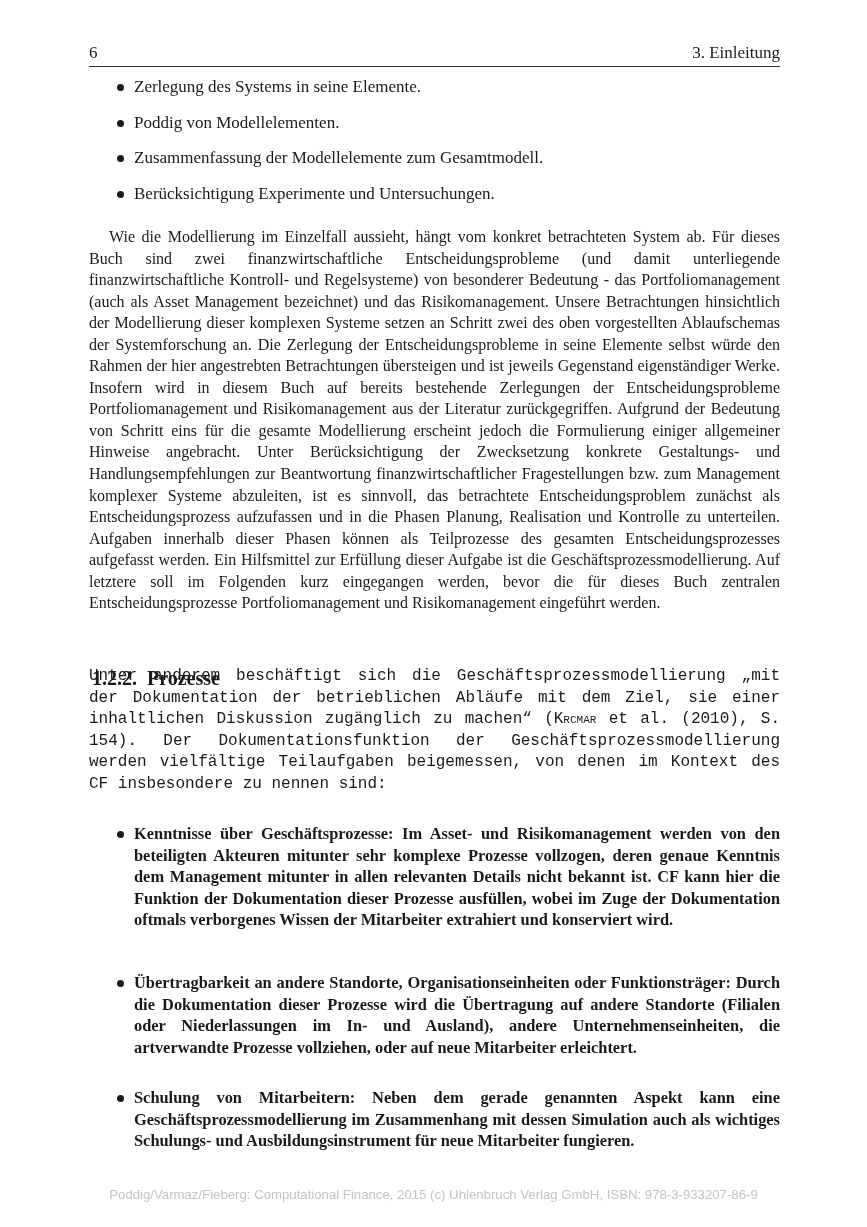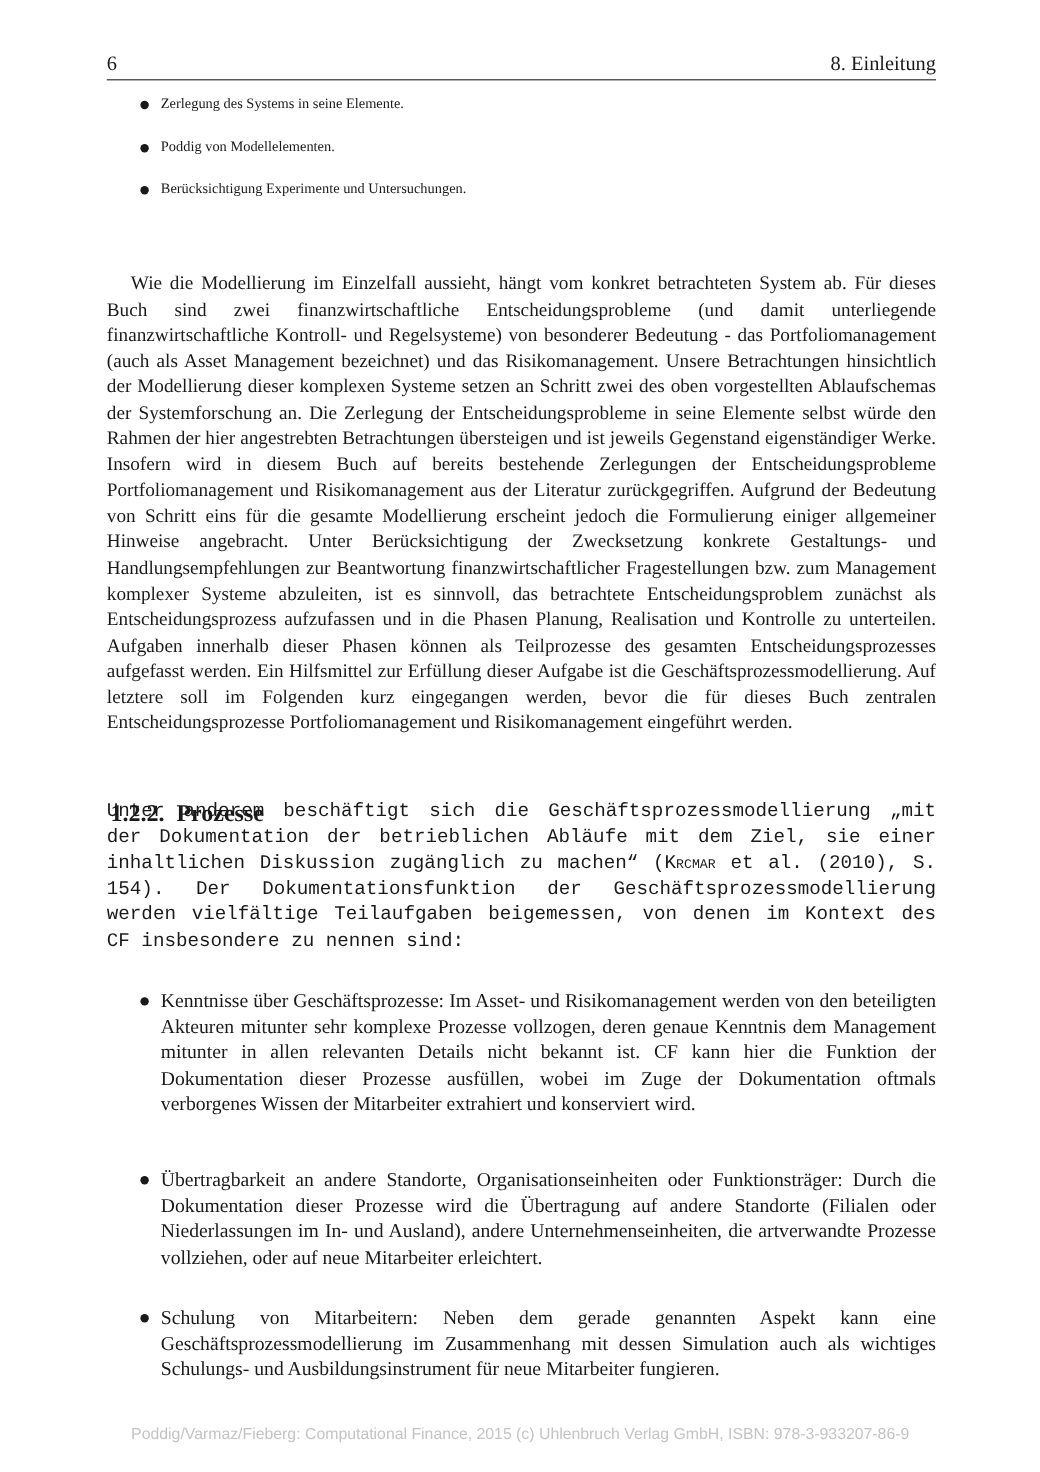"8. Einleitung" span.chap { text: 8 -> 3 }
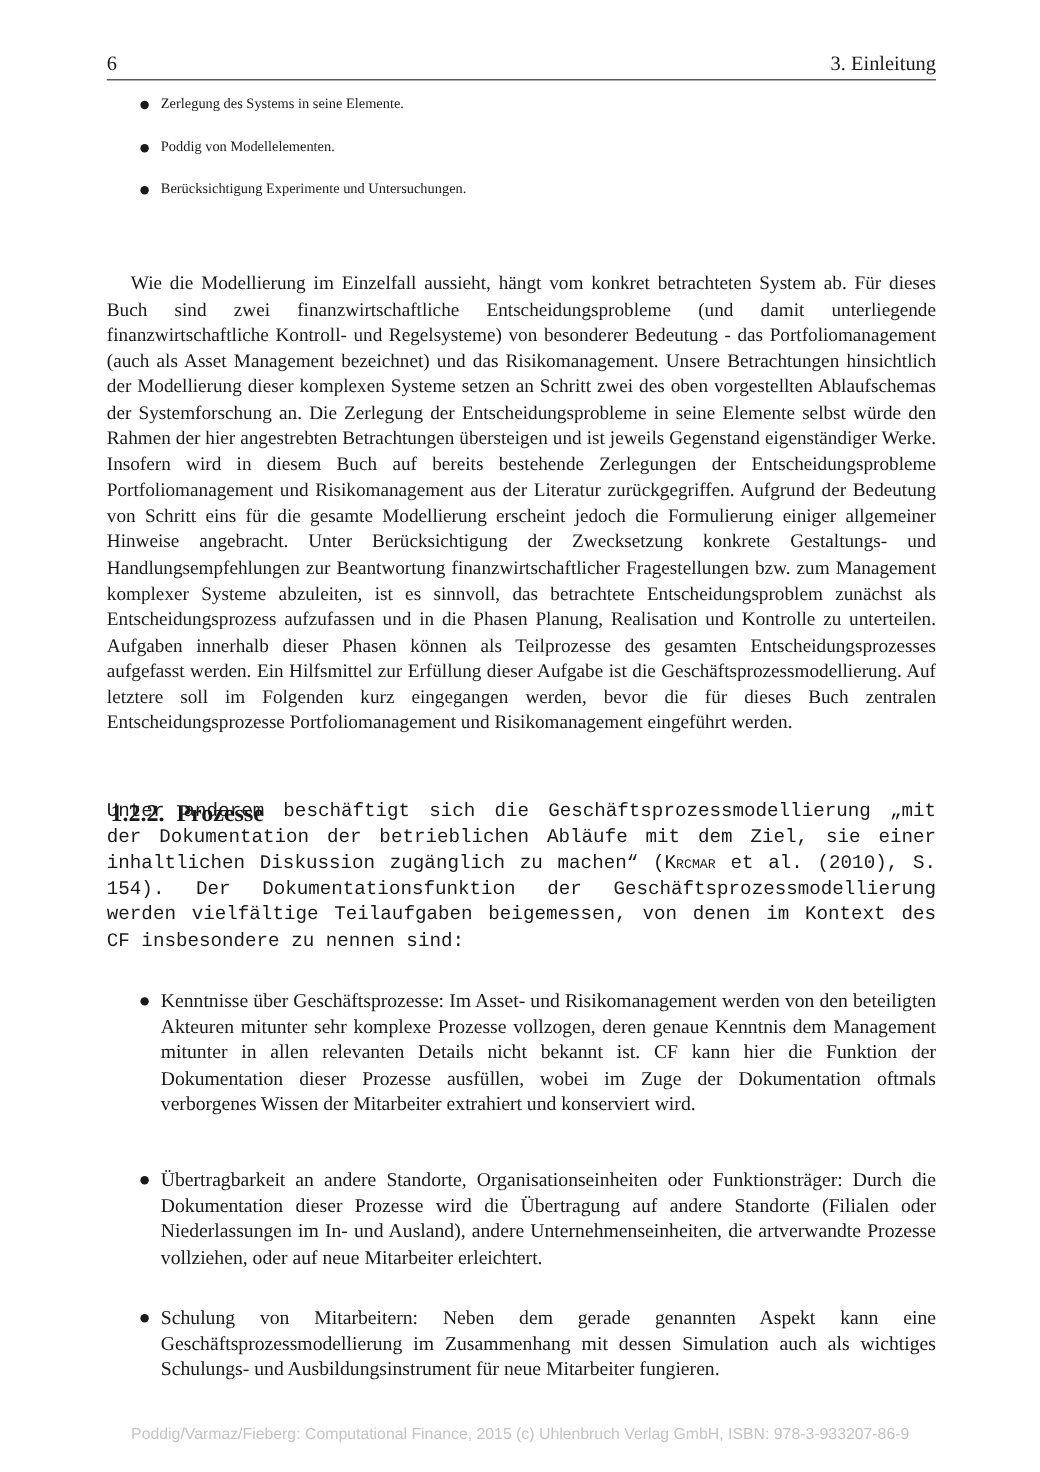"Zerlegung des Systems in seine" .top-list li { font-size: 12px -> 17px }
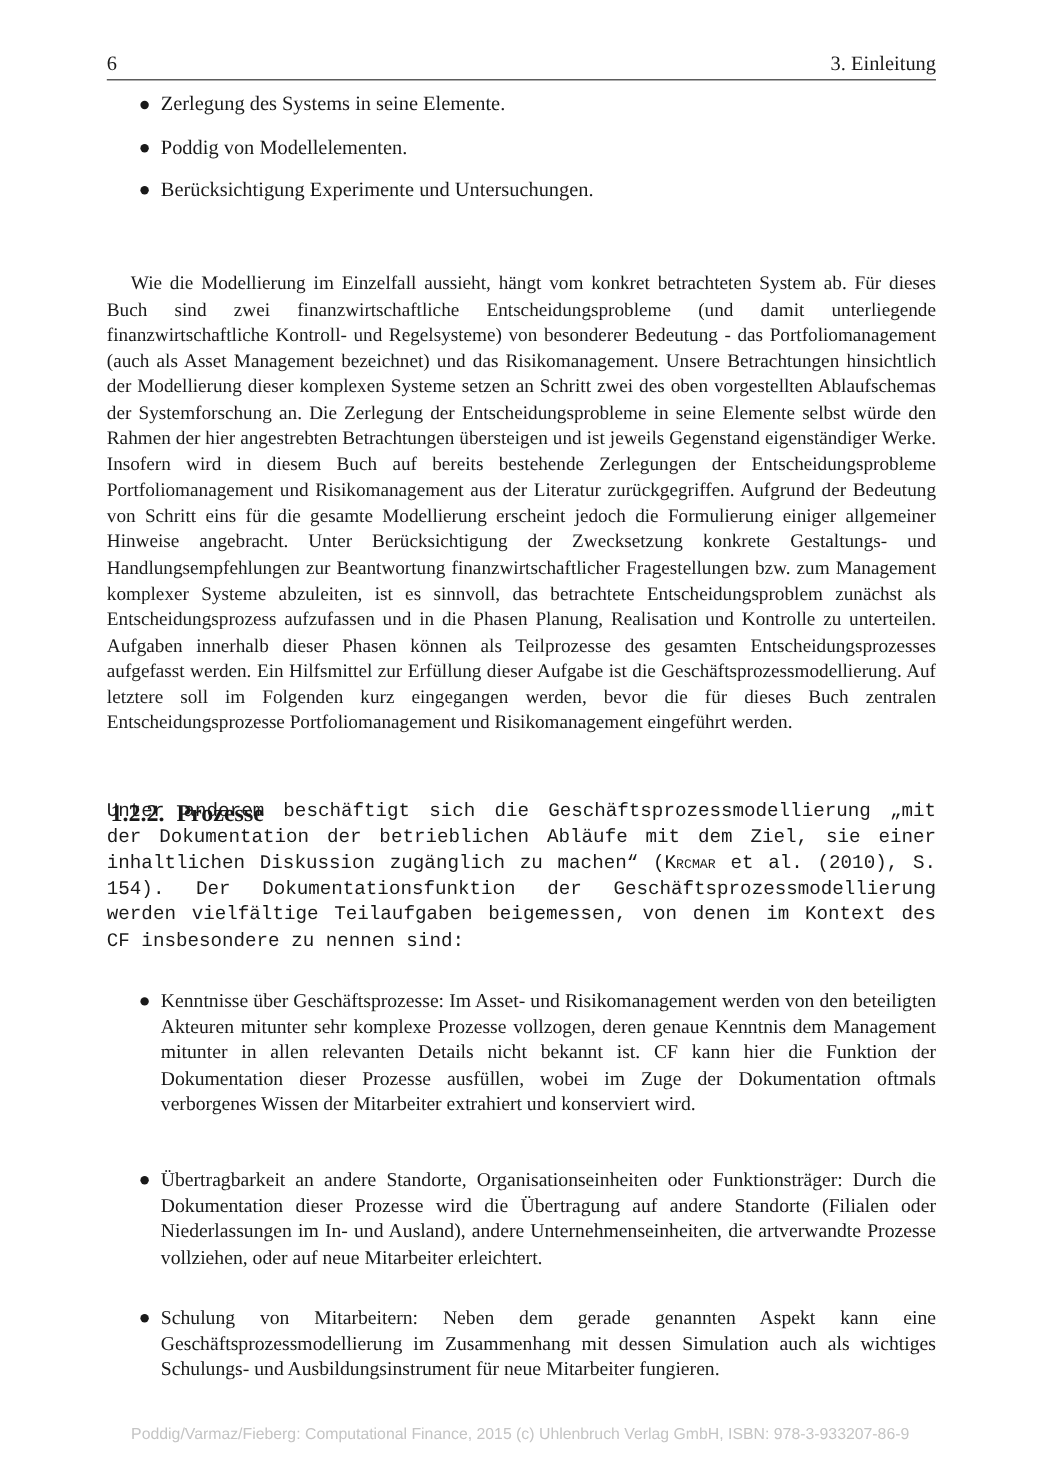"Zusammenfassung der Modellelemente zum" li { html: none -> <li><span></span><span>Zusammenfassung der Modellelemente zum Gesamtmodell.</span></li> }
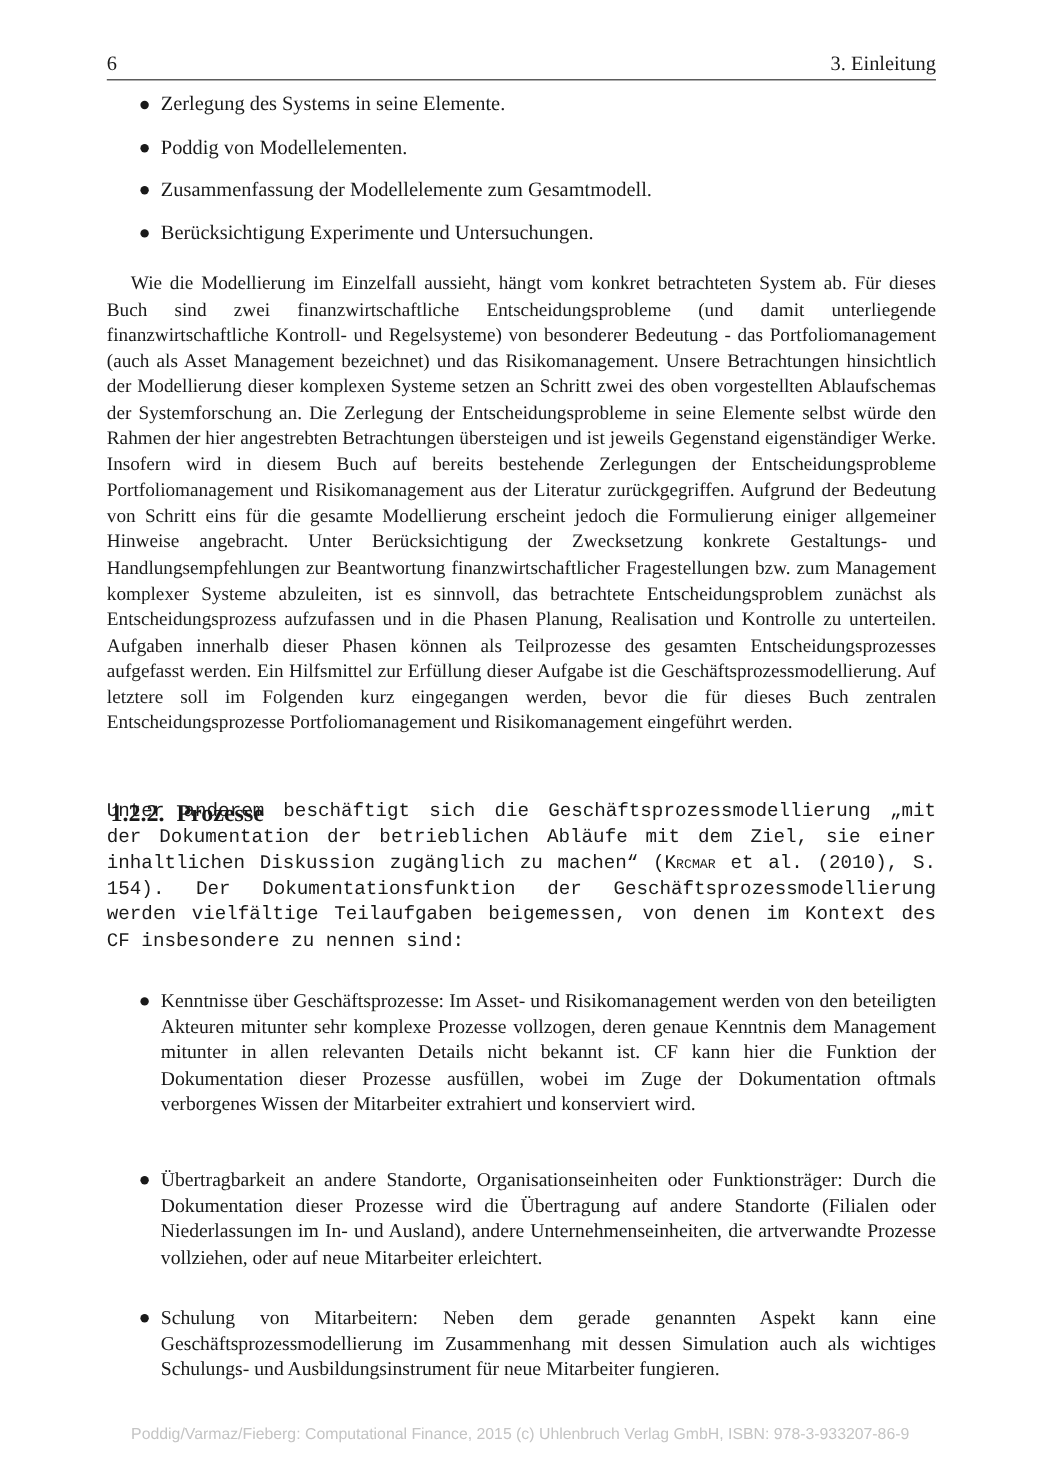"Kenntnisse über Geschäftsprozesse: Im" .bottom-list li { font-weight: none -> bold }
